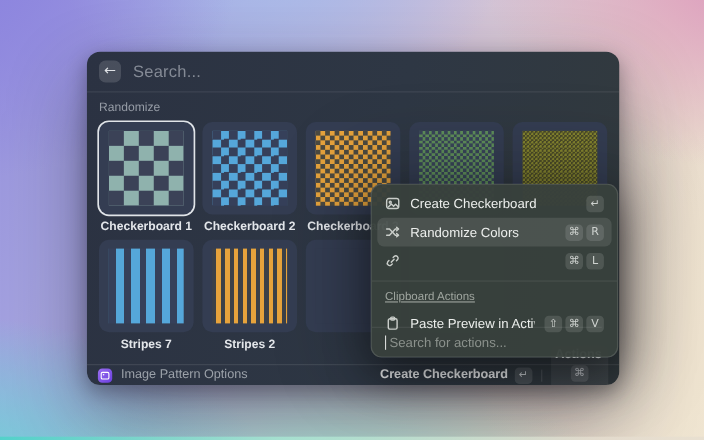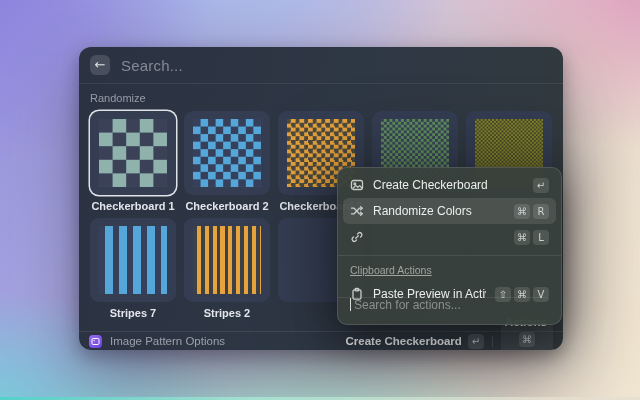"Search for actions..." .menu-input { align-items: none -> center }
